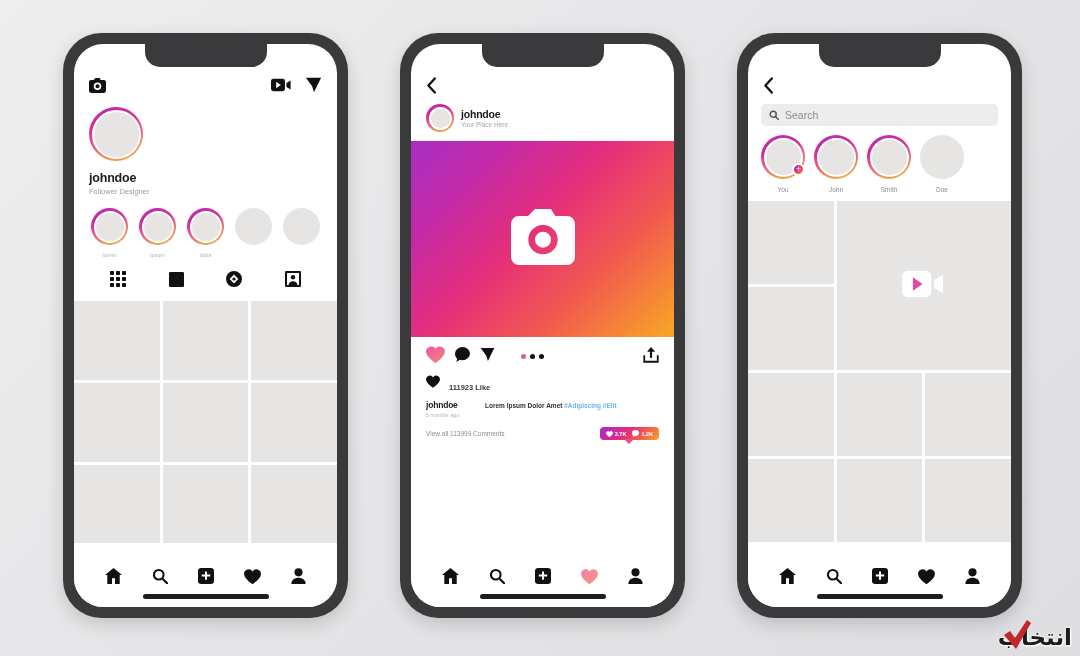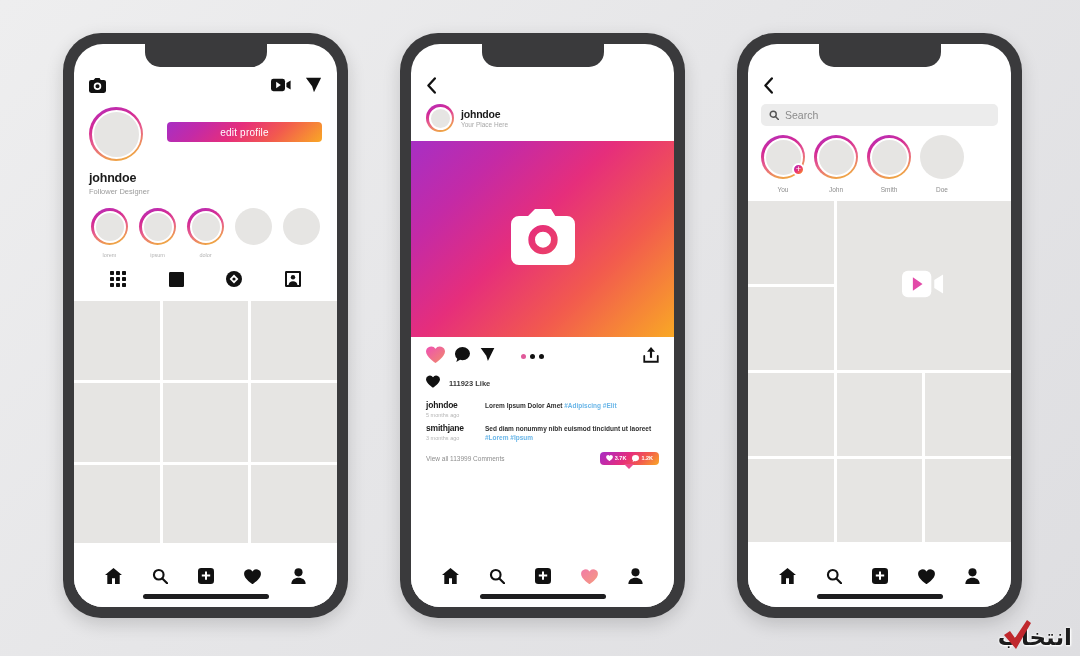"edit profile" button.edit-btn { html: <button>edit profile</button> -> none }
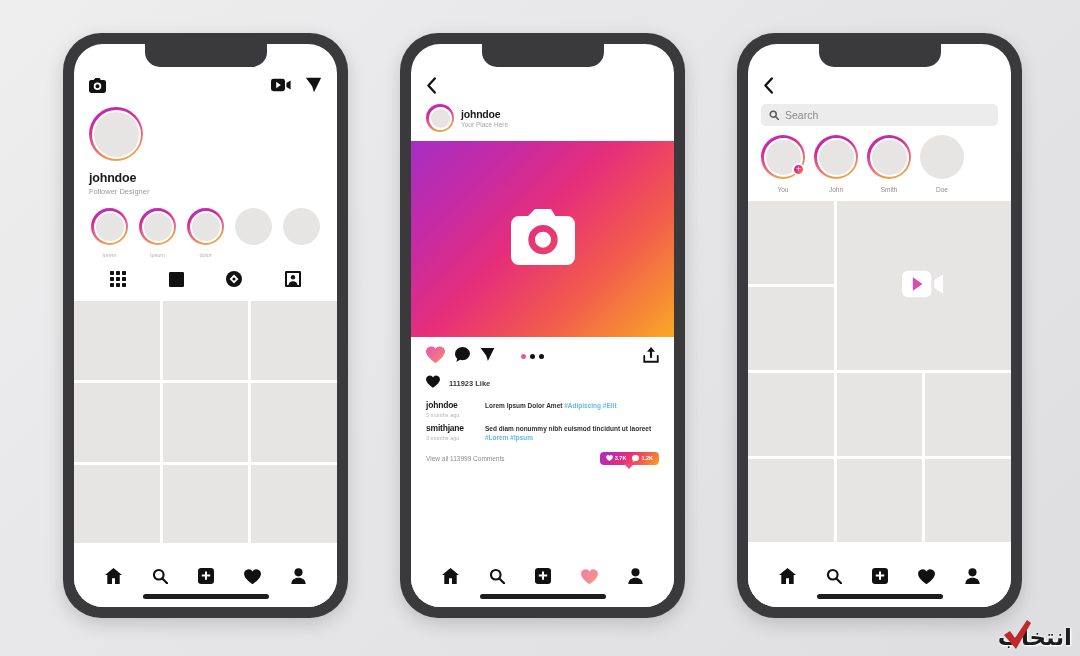"111923 Like" .p2-likes { align-items: center -> flex-end }
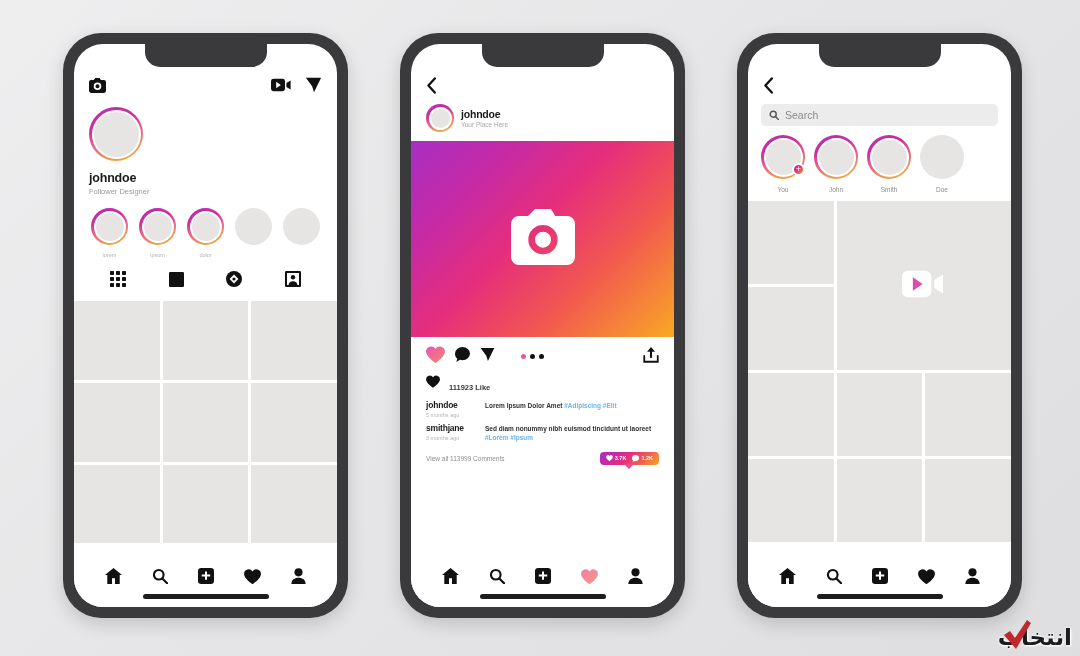"smithjane" div.cmt { html: <div> <div> <div>smithjane</div> <div>3 months ago</div> </div> <div> <span>Sed diam nonummy nibh euismod tincidunt ut laoreet </span><span>#Lorem #Ipsum</span> </div> </div> -> none }
